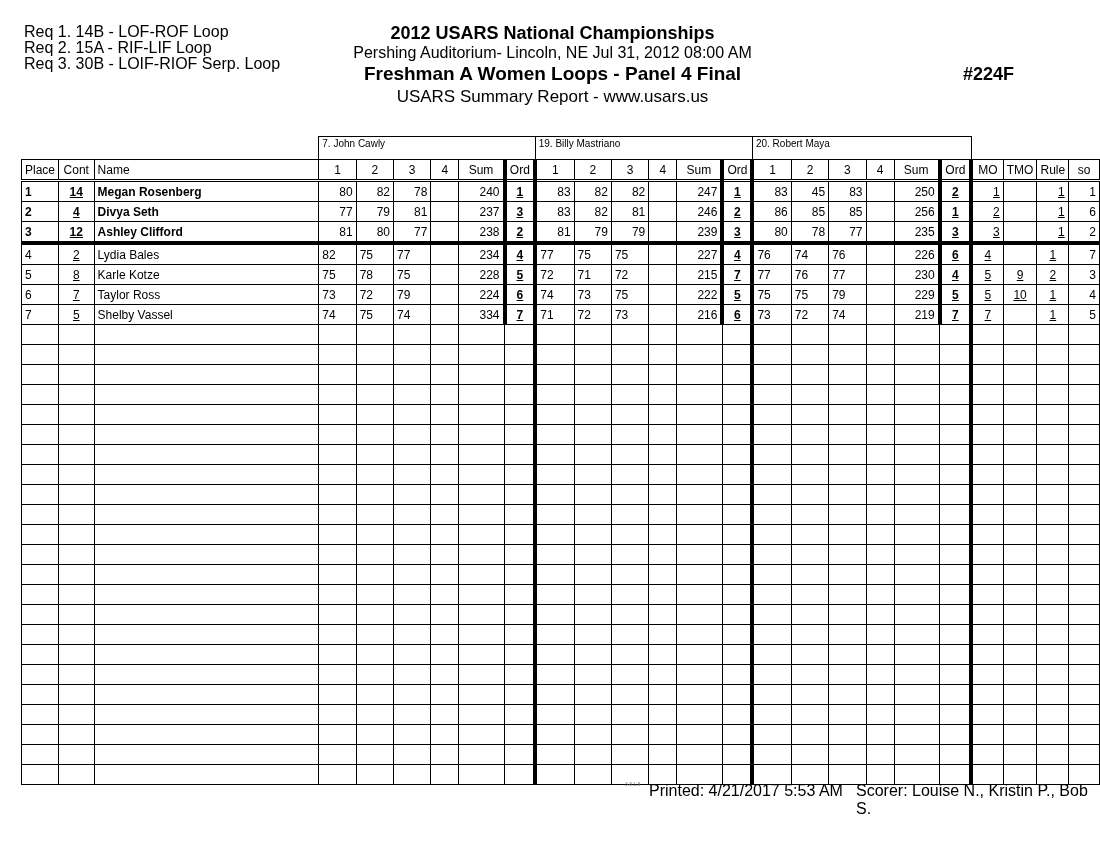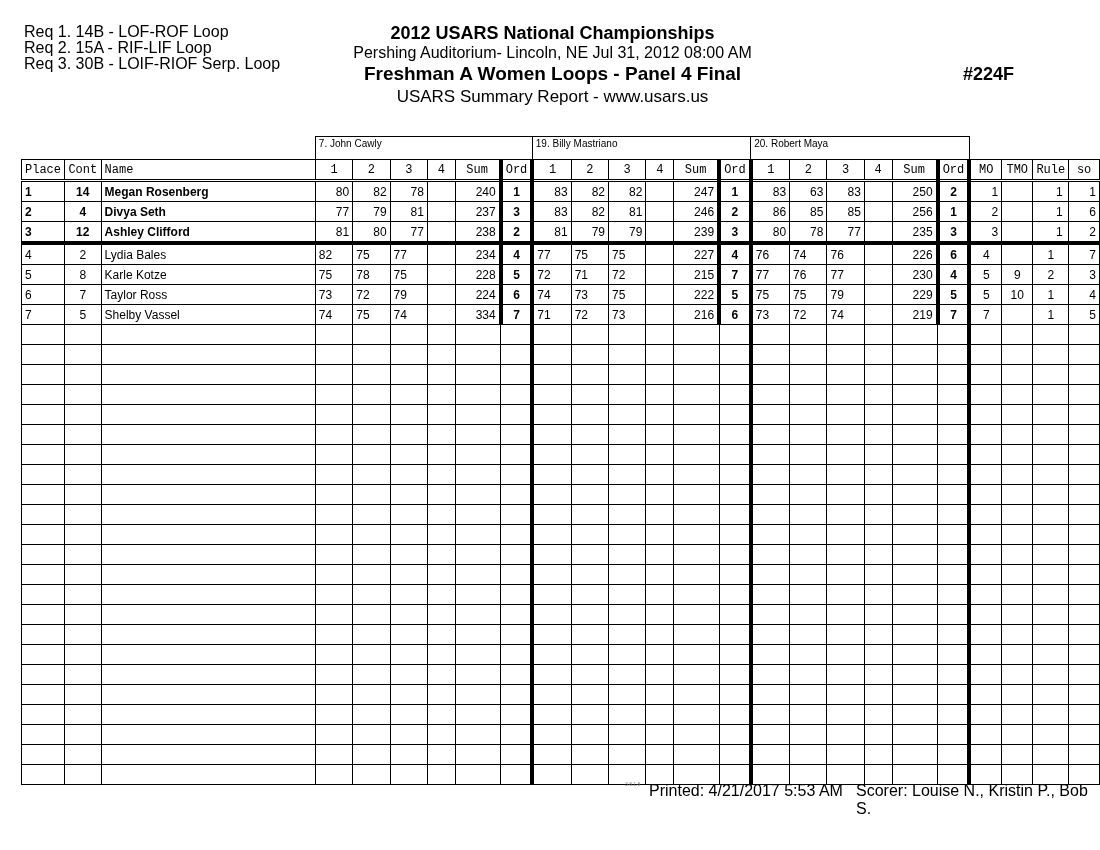"Place" .hdr th { font-family: Liberation Mono, monospace -> none }
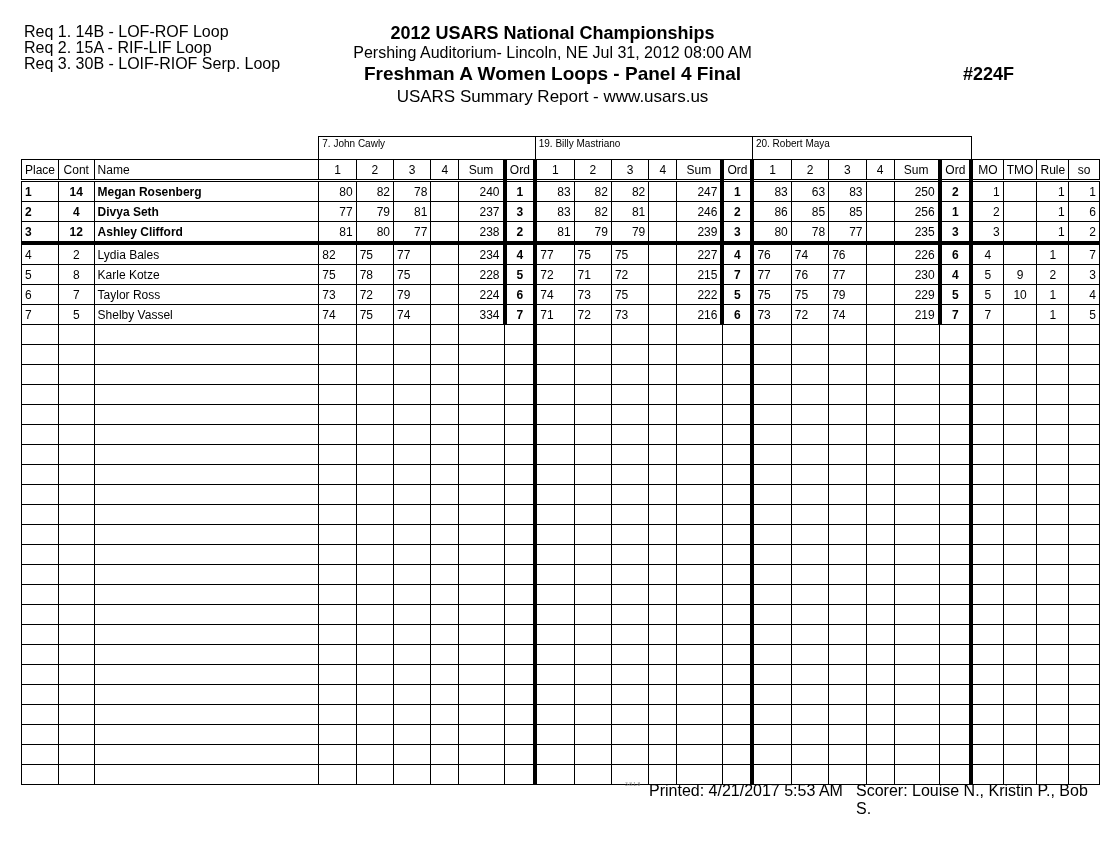"14" .c { text-decoration: none -> underline }
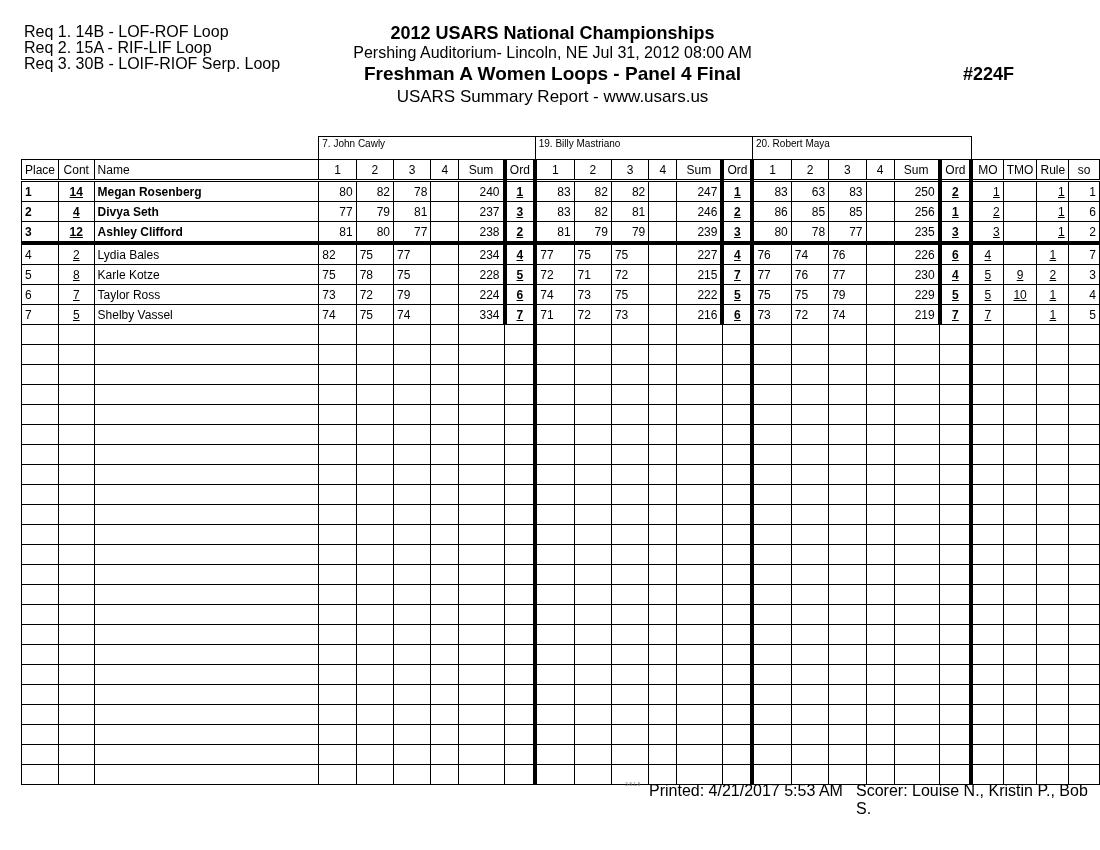"63" td.sc { text: 63 -> 45 }
